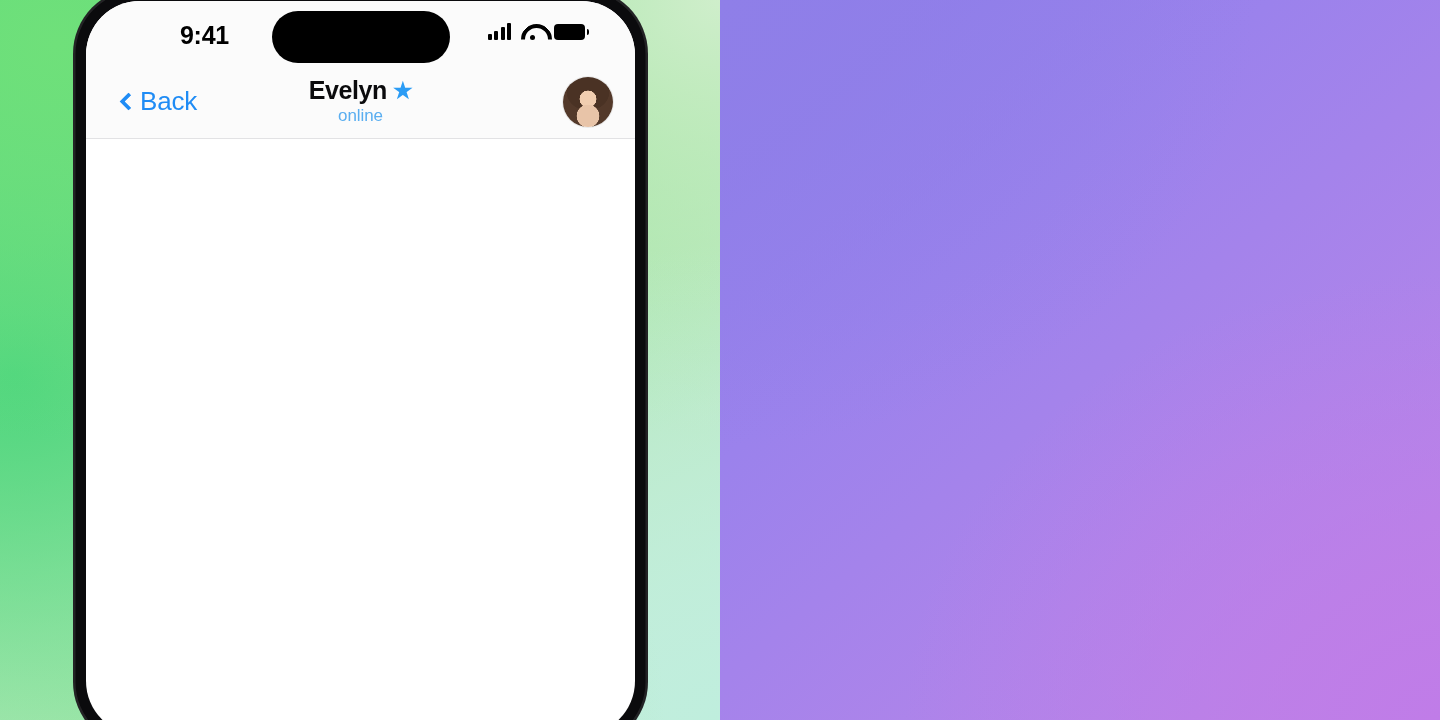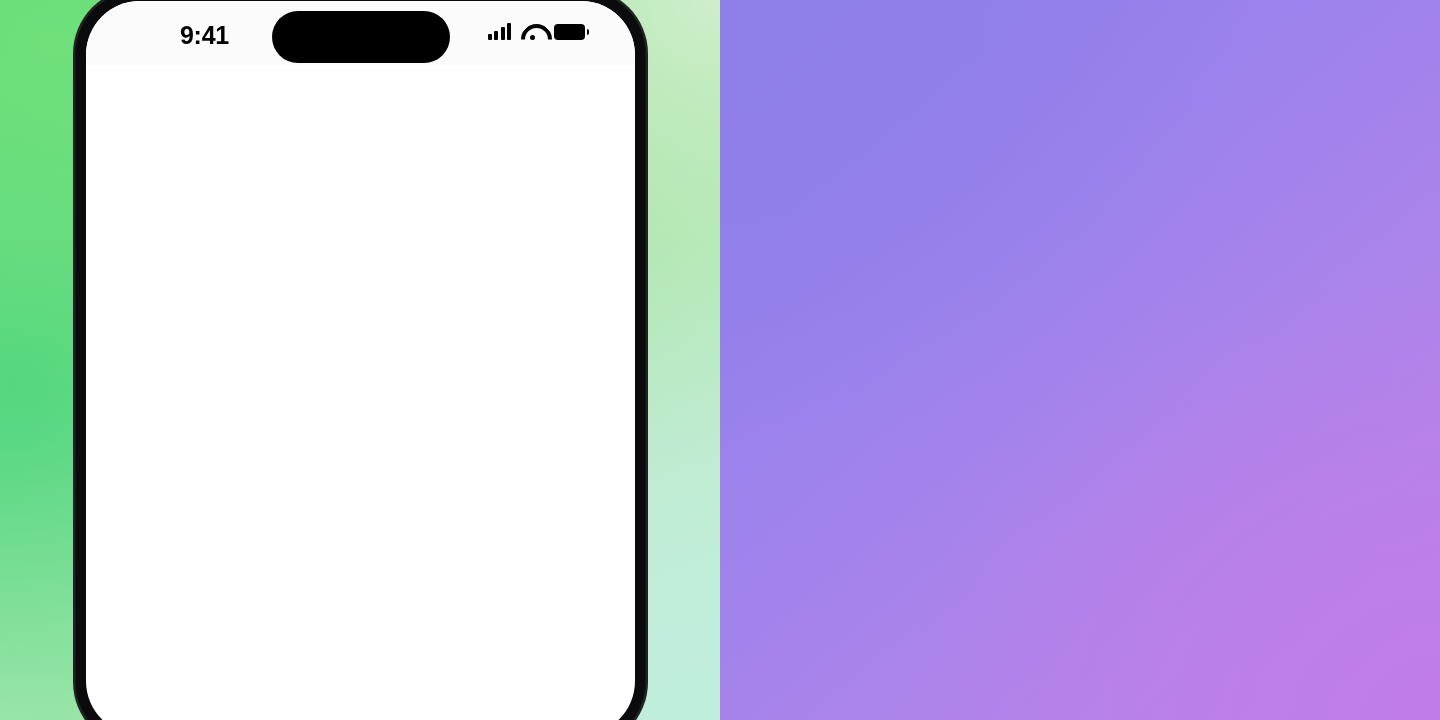"Back" div.navbar { html: none -> <div> <div> <span></span> <span>Back</span> </div> <div> <div> <span>Evelyn</span> <span>★</span> </div> <div>online</div> </div> <div></div> </div> }
